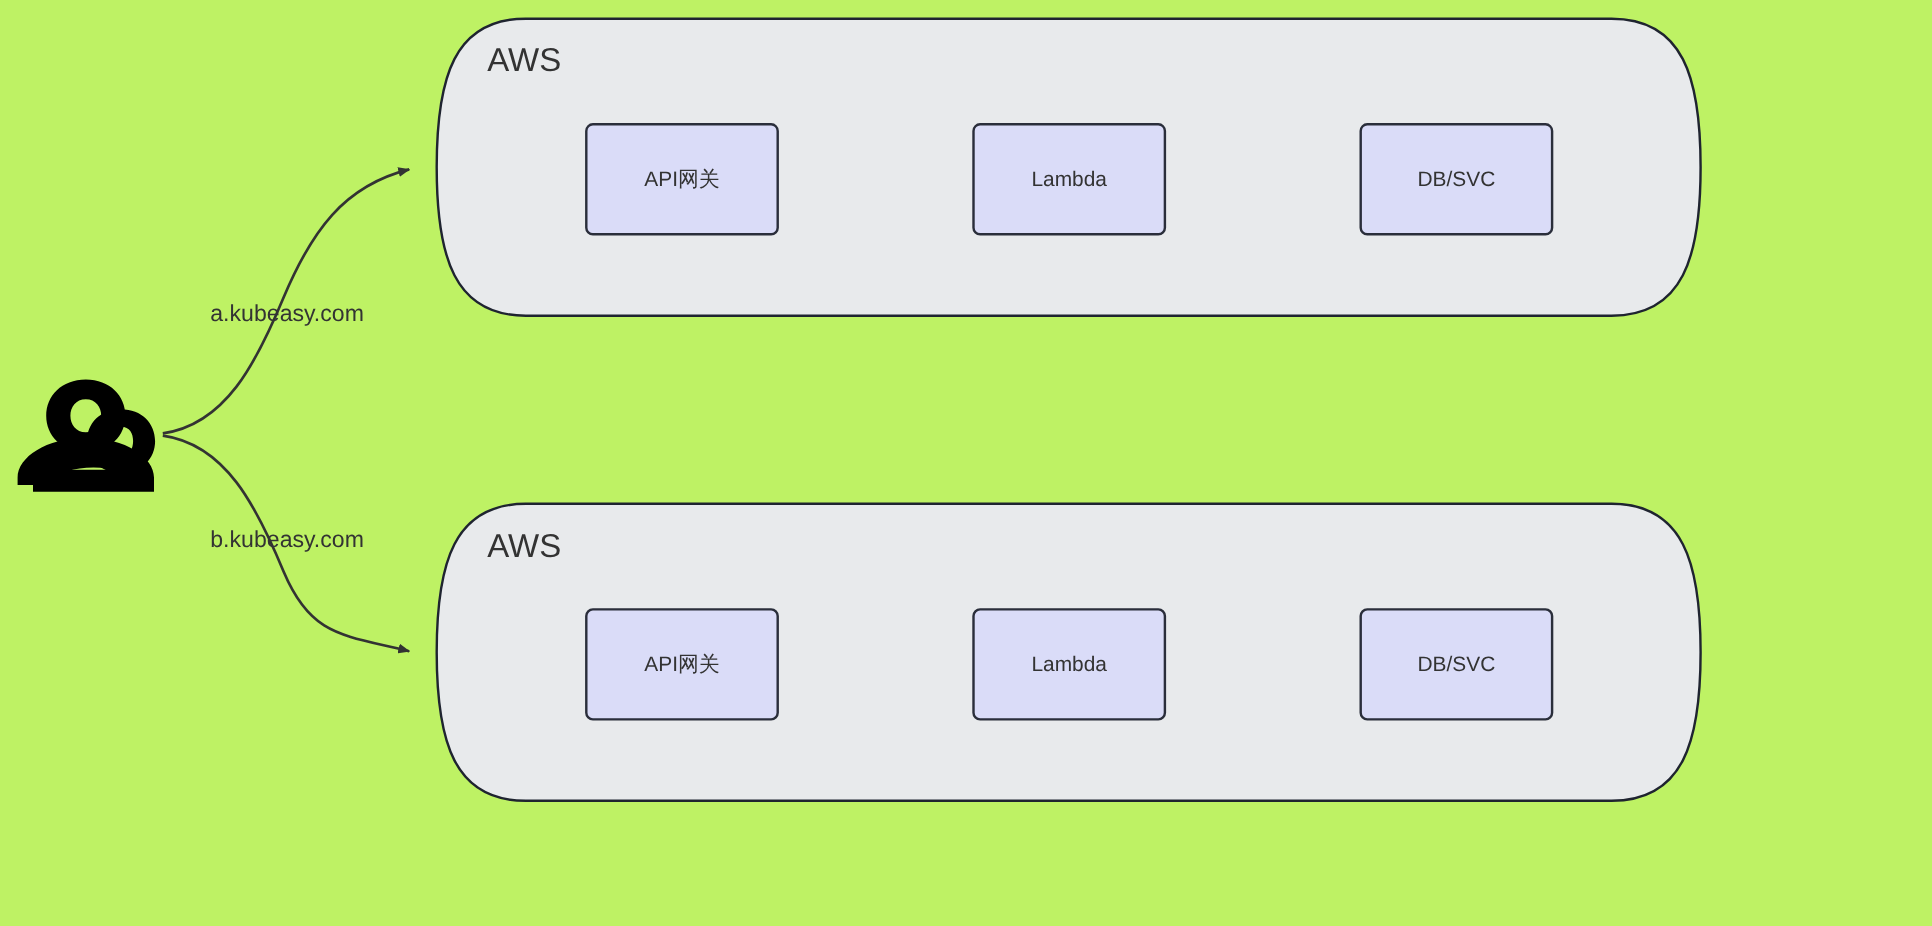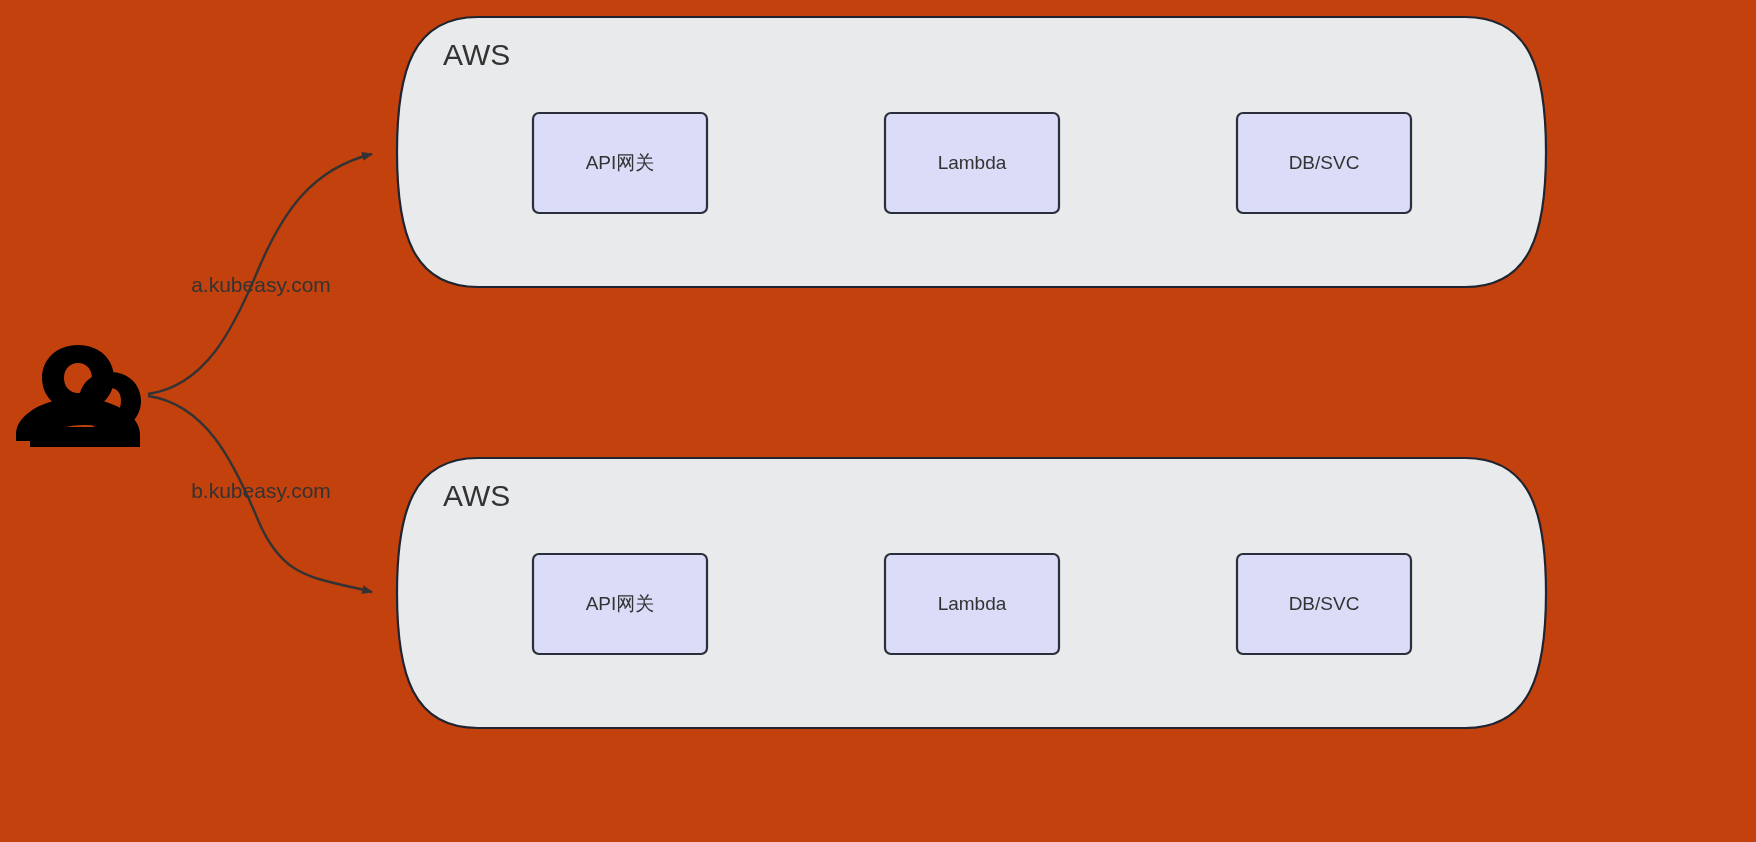"AWS" #diagram-root { background: #c2410c -> #bef264 }
